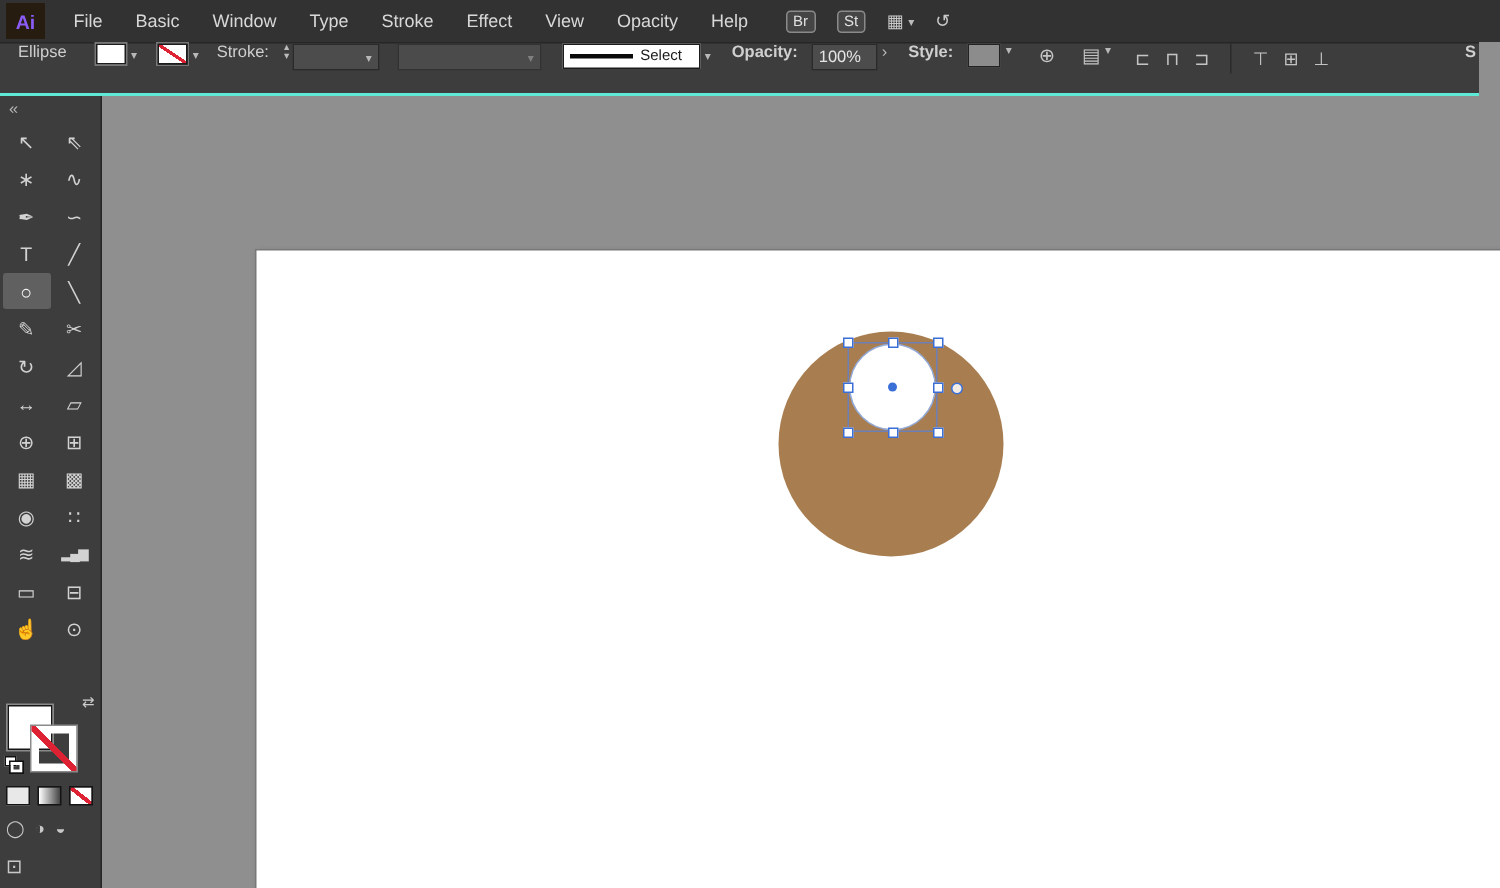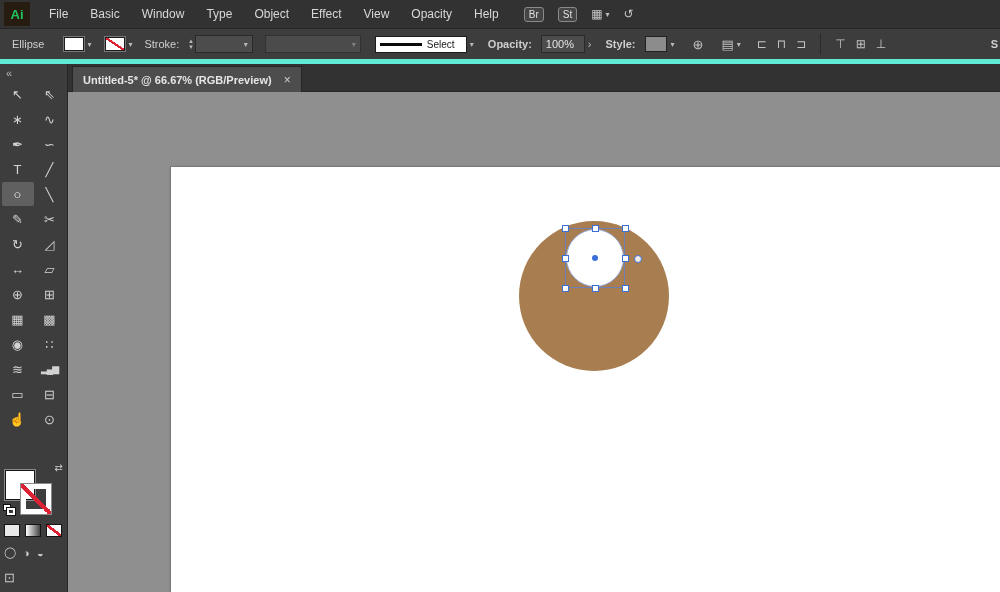"Ai" .ai-logo { color: #22c55e -> #8b5cf6 }
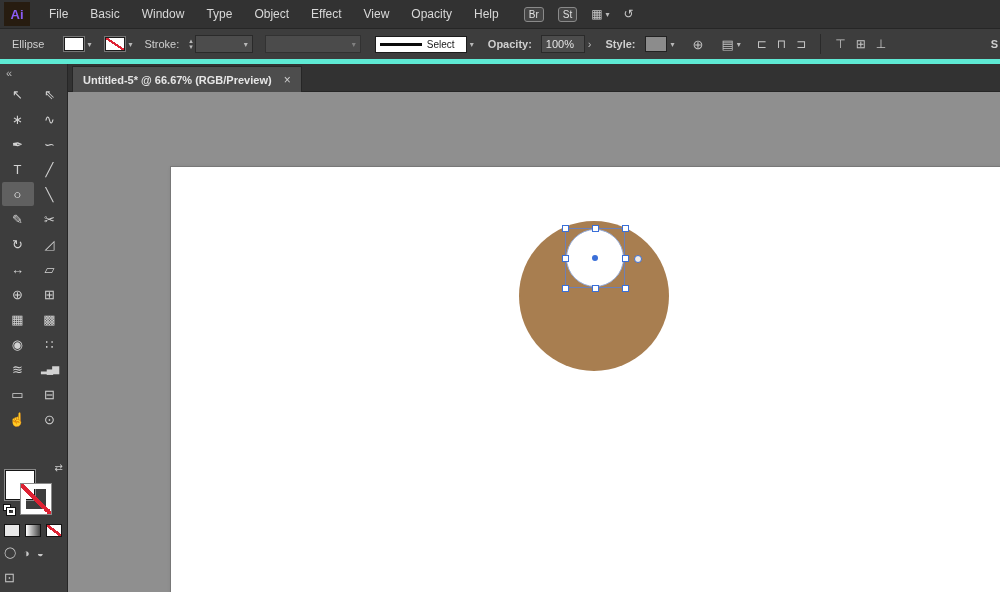"Object" div.menu-item { text: Object -> Stroke }
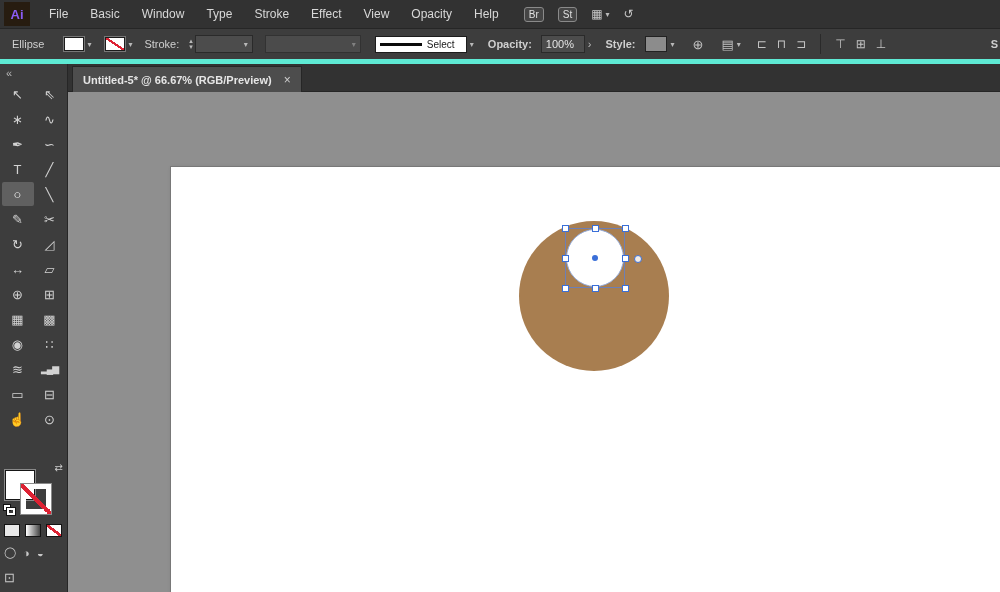"Ellipse" .controlbar { align-items: center -> flex-start; border-bottom: 5px solid #5eead4 -> 2px solid #5eead4; right: 0 -> 14px }
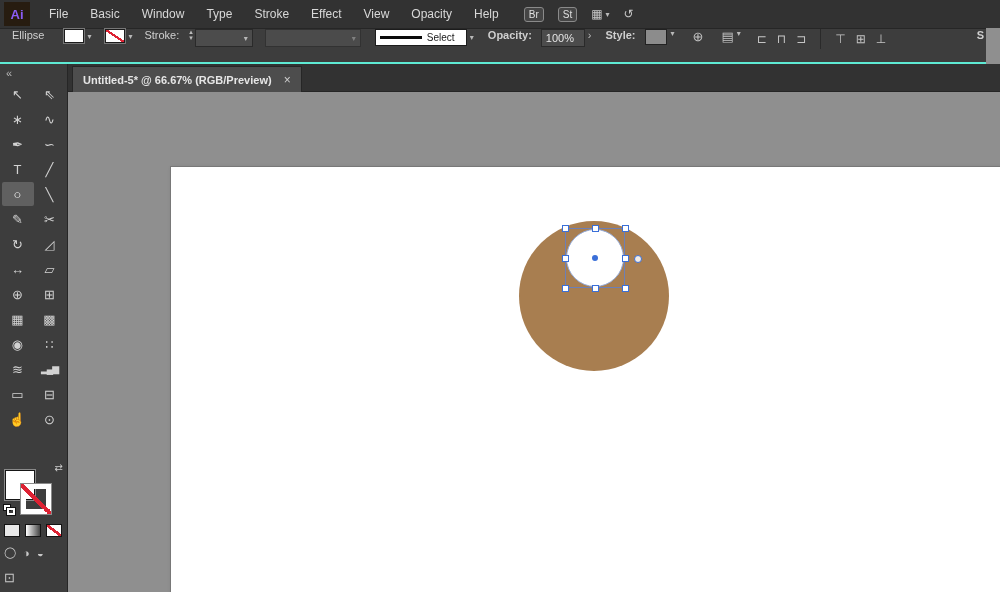"Untitled-5* @ 66.67% (RGB/Preview)" div.tabstrip { html: <div> <div> <span>Untitled-5* @ 66.67% (RGB/Preview)</span> <span>×</span> </div> </div> -> none }
